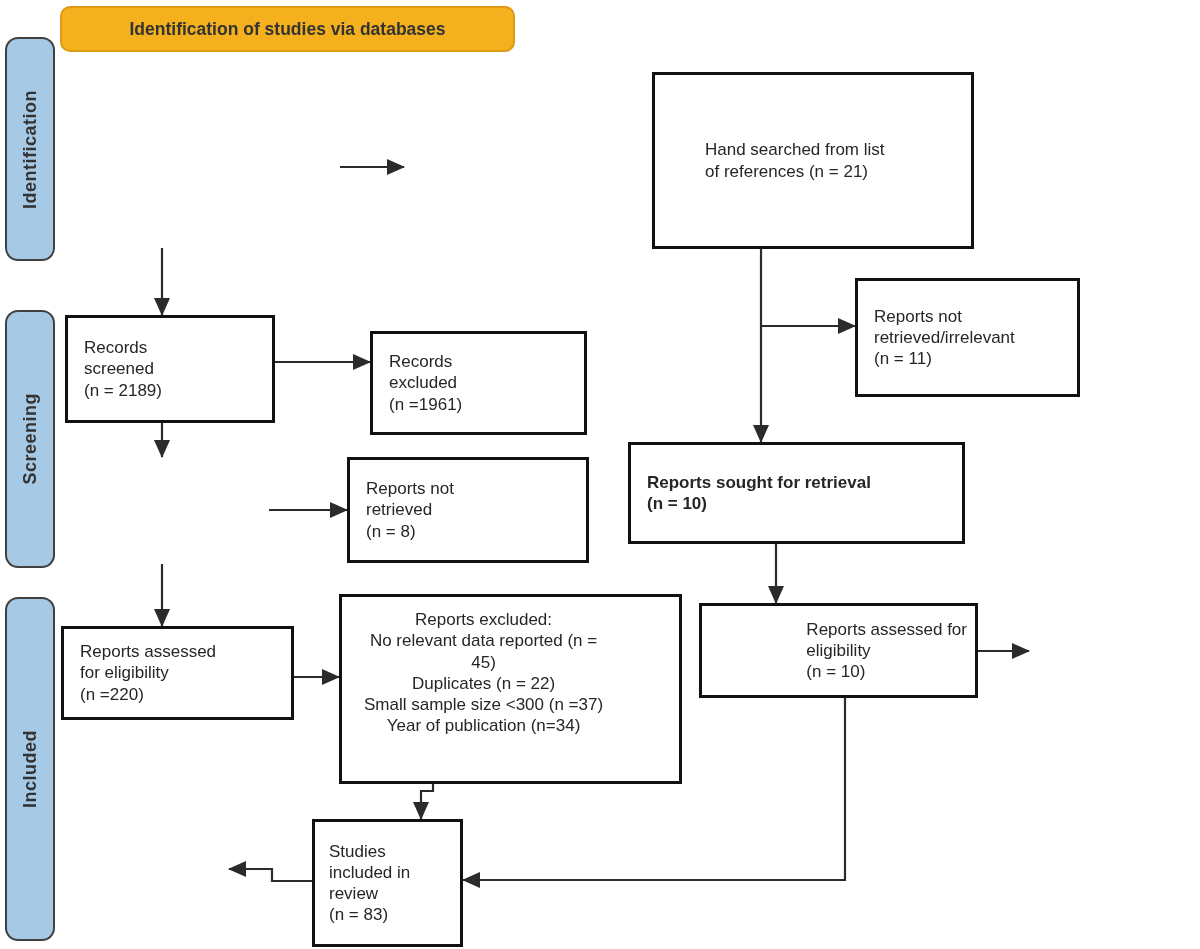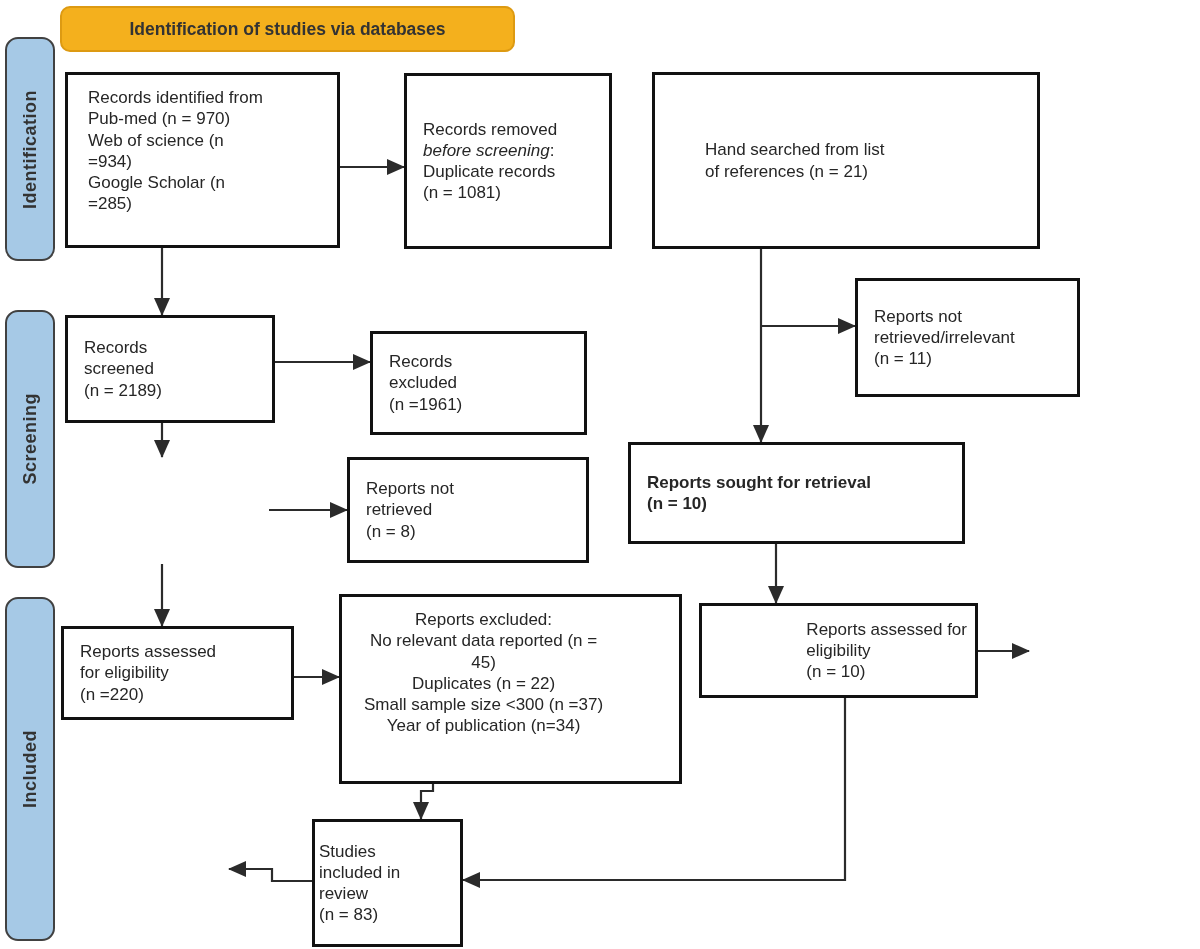"Records identified from" div.box { html: <div> <span>Records identified from Pub-med (n = 970) Web of science (n =934) Google Scholar (n =285)</span> </div> -> none }
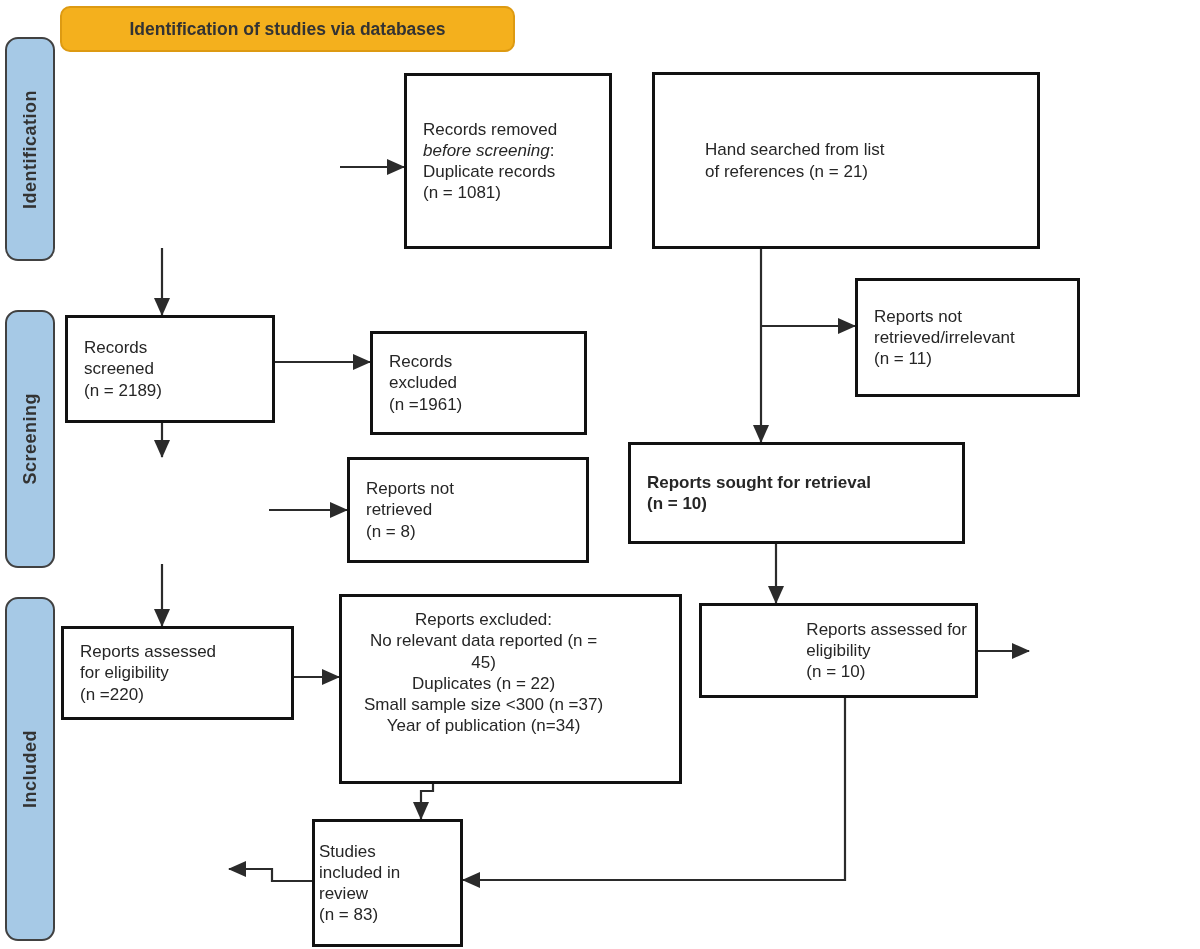"Records removed" div.box { html: <div> <span><span>Records removed </span><em>before screening</em><span>: Duplicate records (n = 1081)</span></span> </div> -> none }
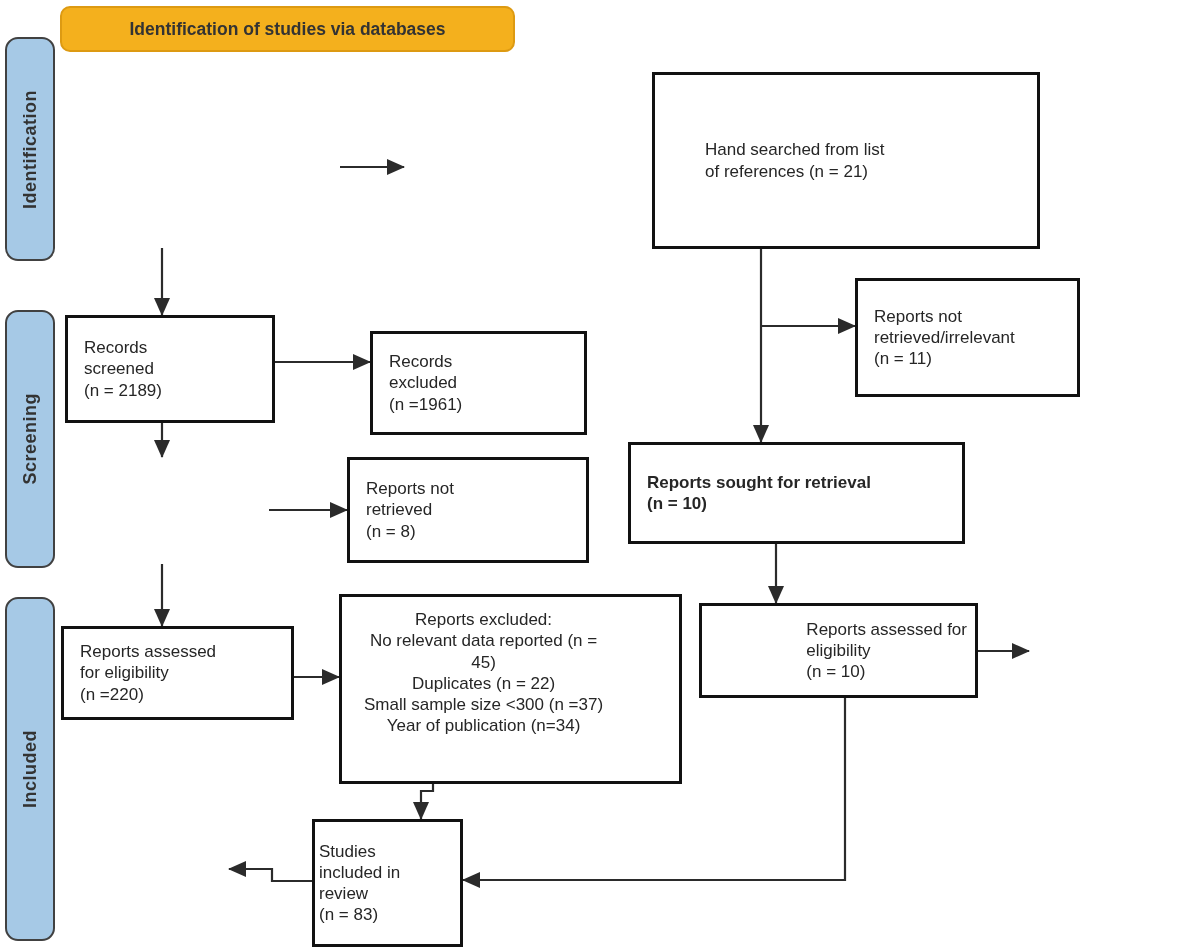"Hand searched from list" div.box { width: 388px -> 322px }
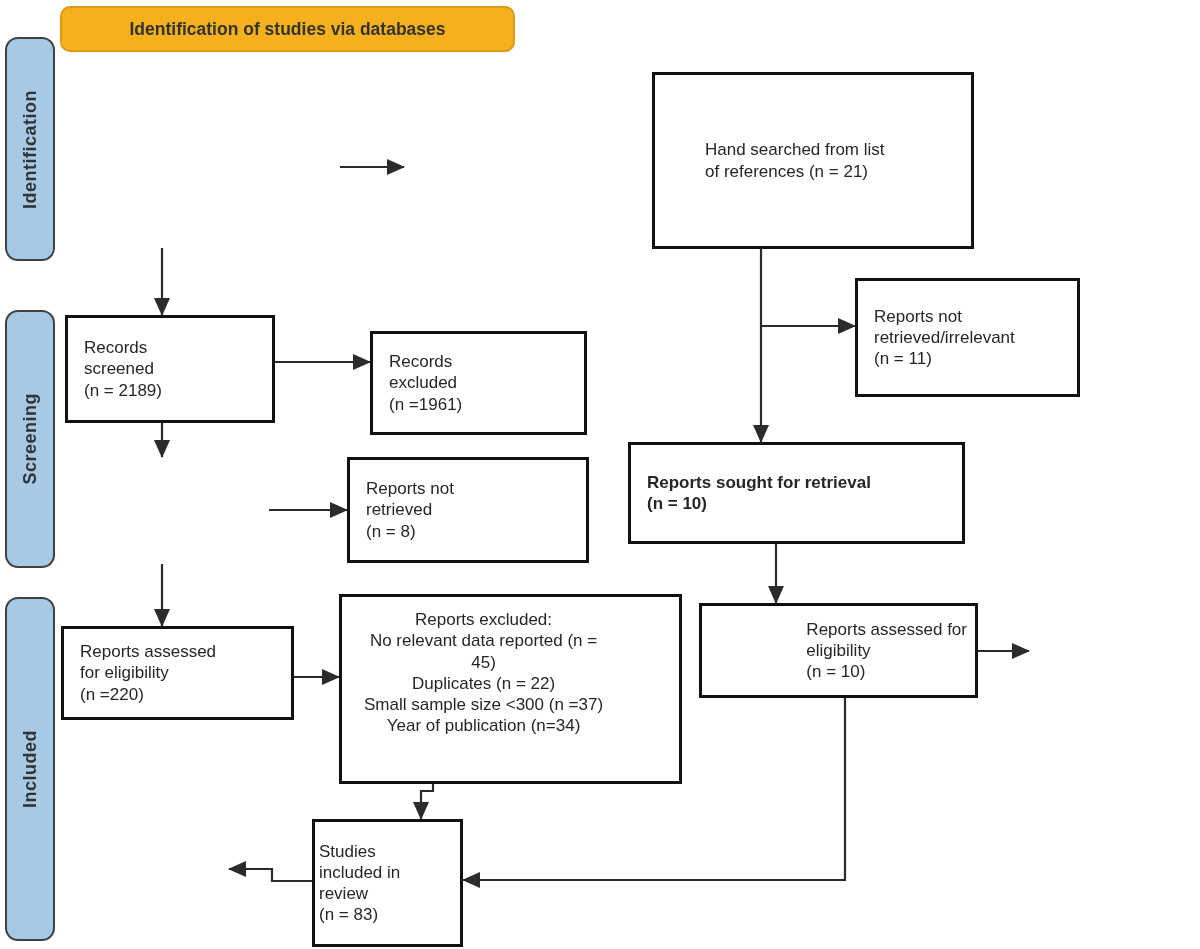"Studies" div.box { padding-left: 4px -> 14px }
